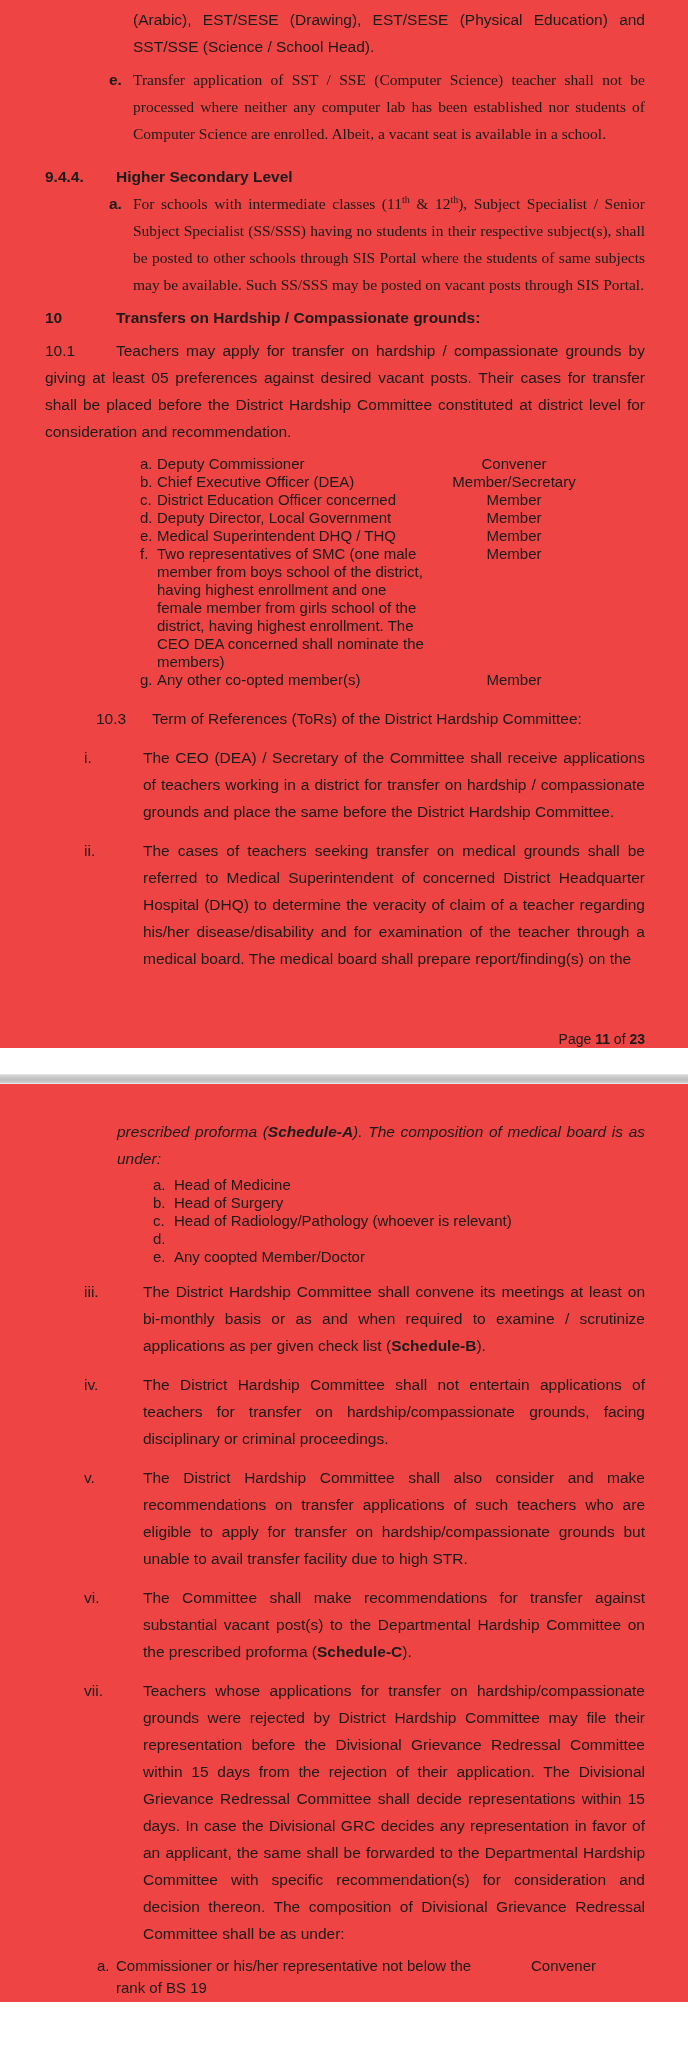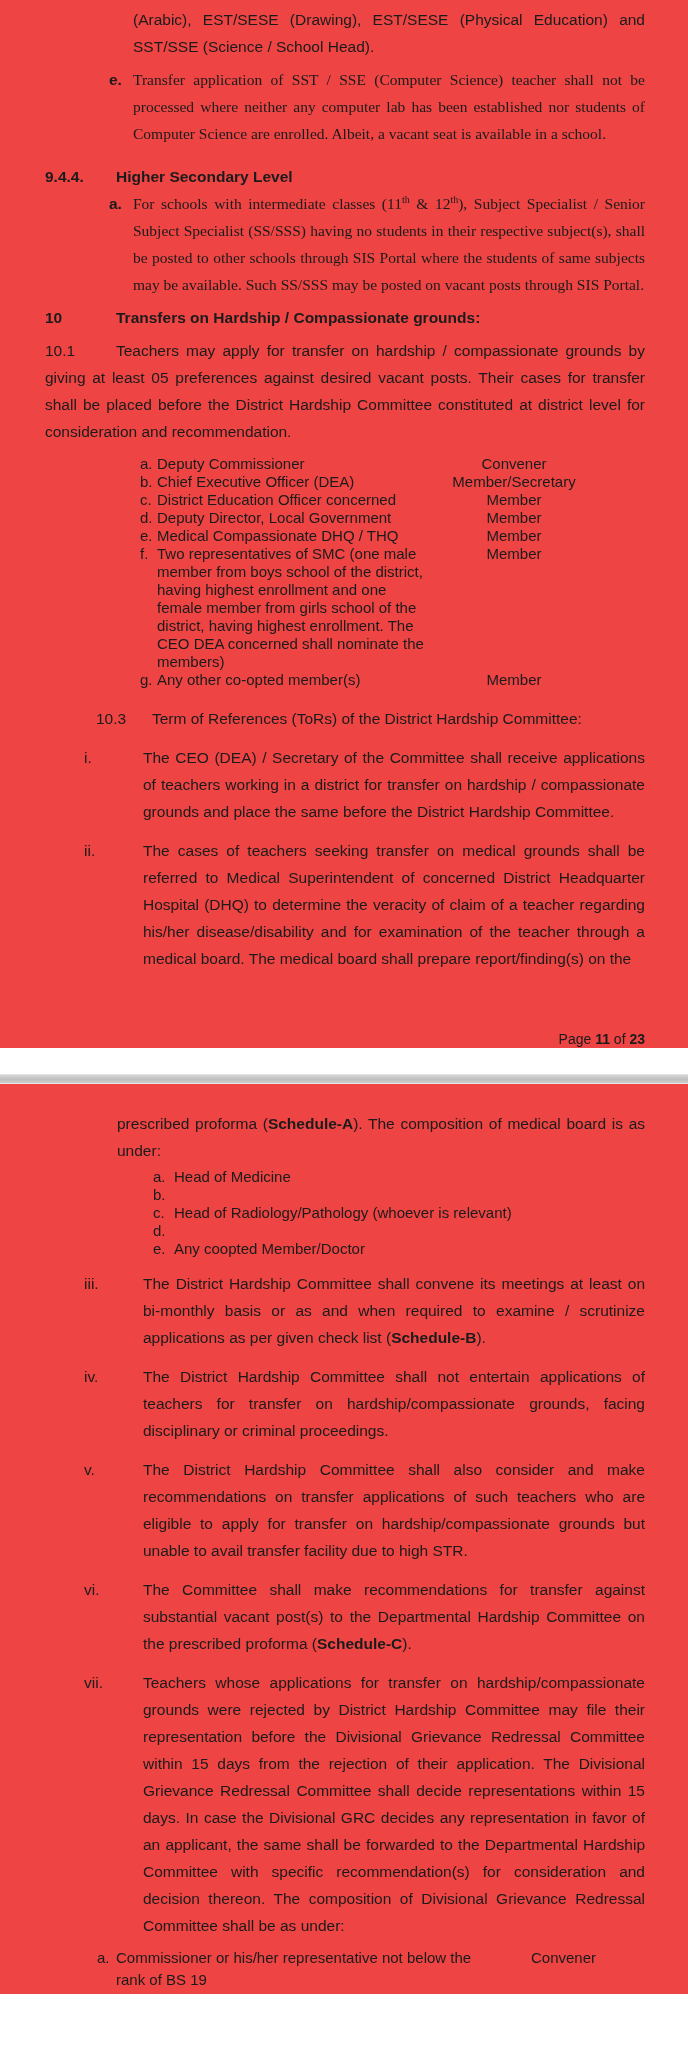"Medical Compassionate DHQ / THQ" span.ctext { text: Compassionate -> Superintendent }
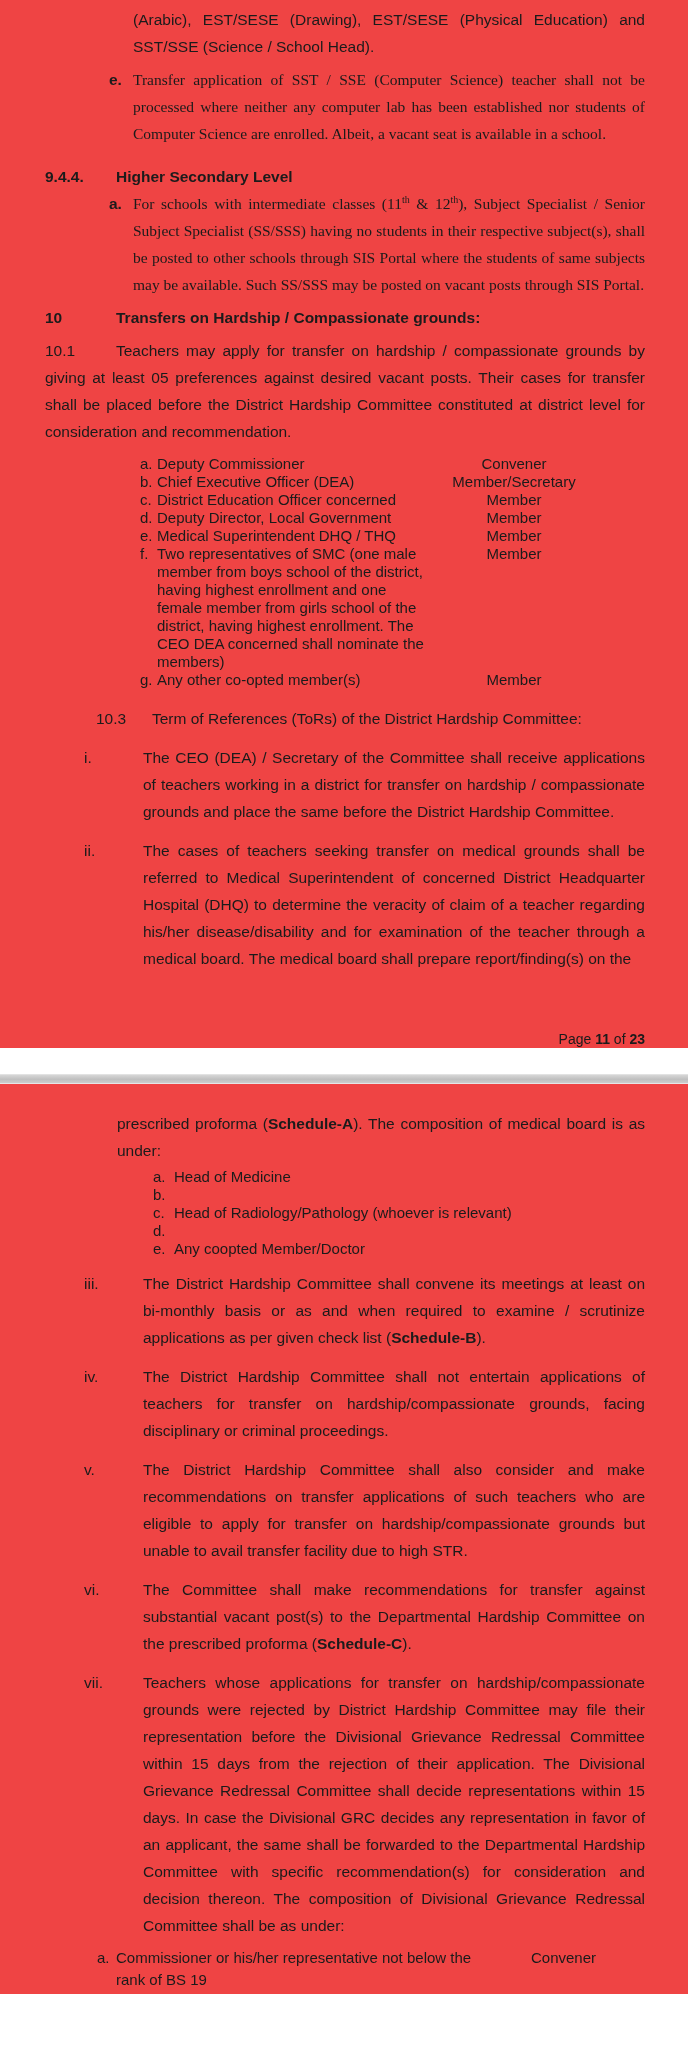"prescribed proforma (Schedule-A). The" .cont2 { font-style: none -> italic; margin: 0 43px 0 117px -> 8px 43px 0 117px }
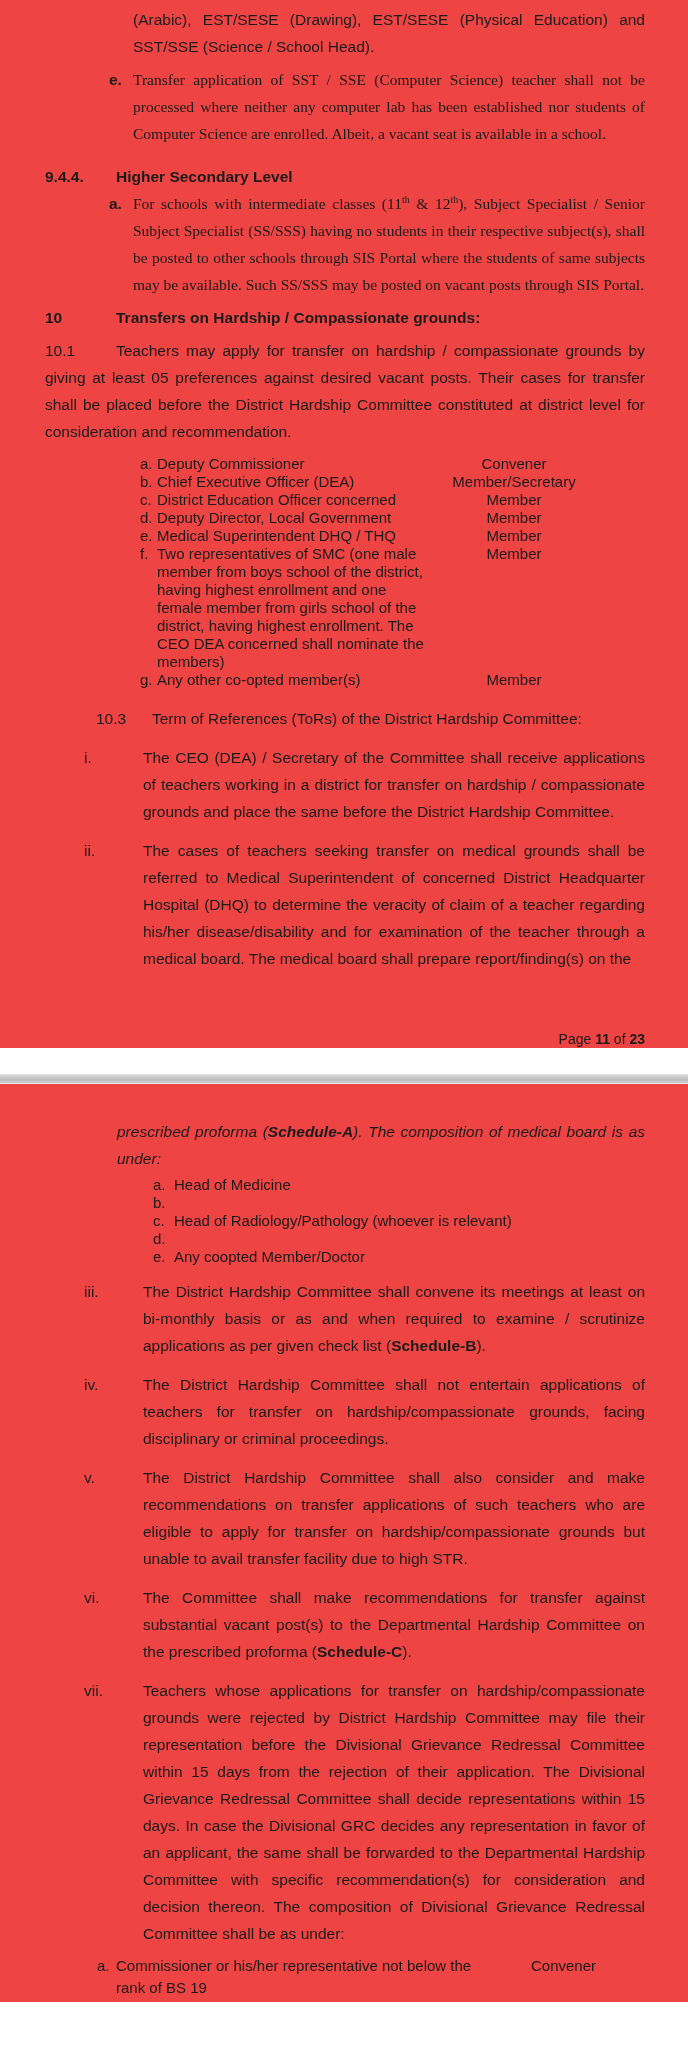"Head of Surgery" span.ctext { html: none -> <span>Head of Surgery</span> }
